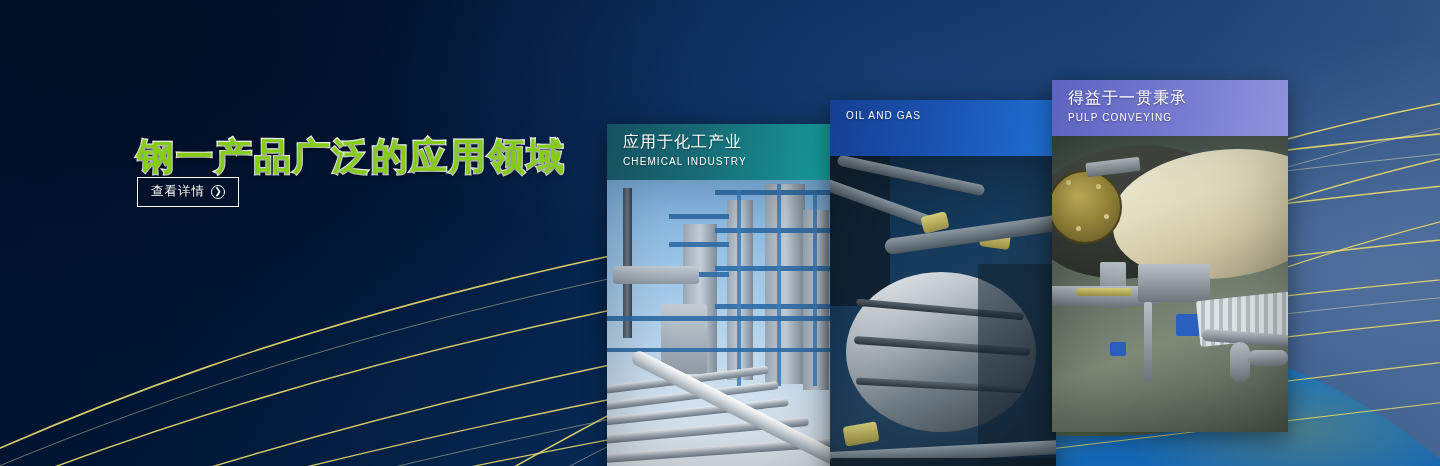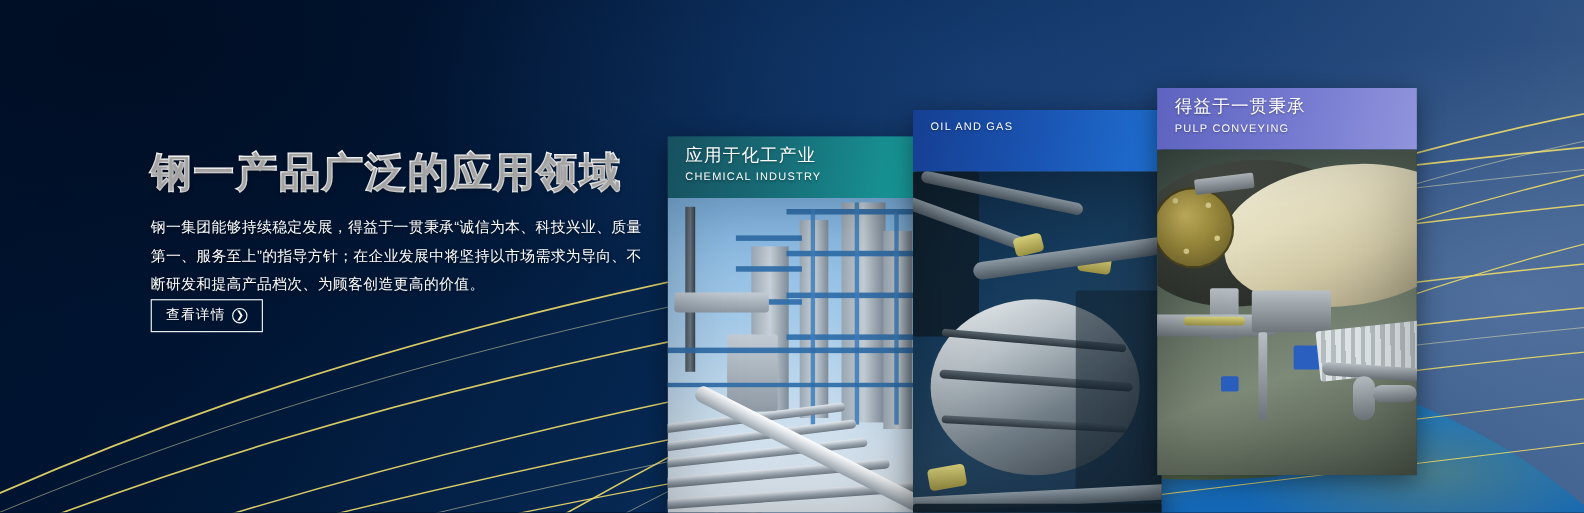"钢一产品广泛的应用领域" .headline { color: #a3a3a3 -> #84cc16; font-weight: normal -> bold }
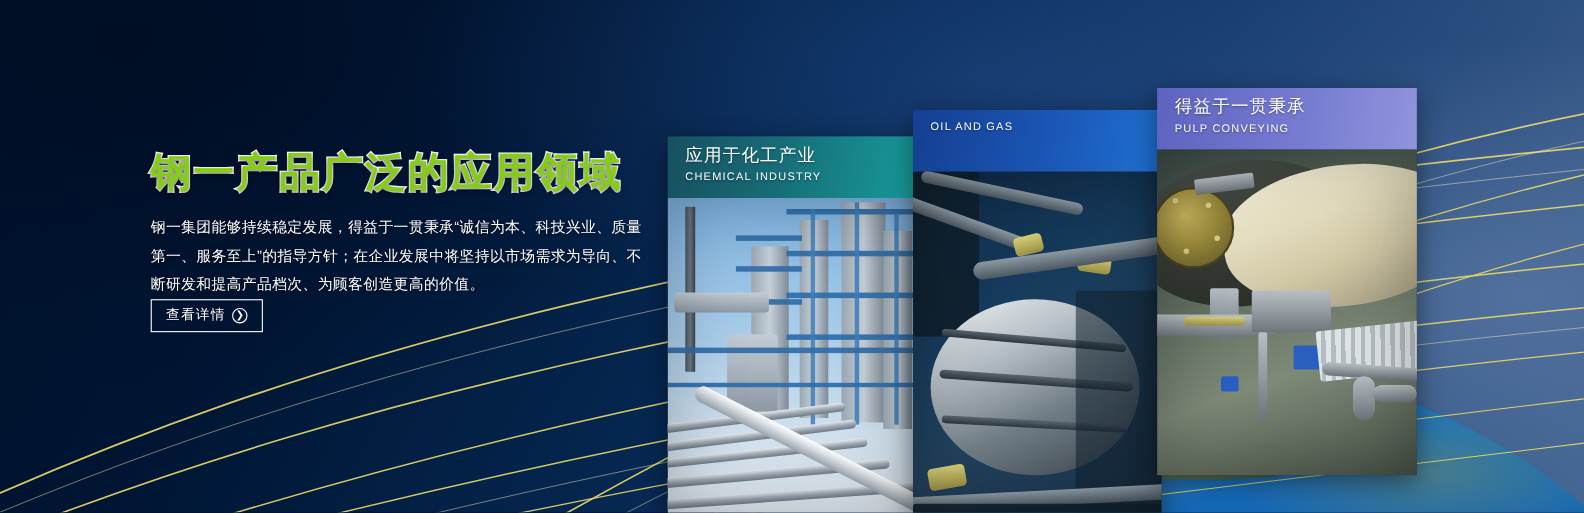"钢一集团能够持续稳定发展，得益于一贯秉承“诚信为本、科技兴业、质量第一、服务至上" div.subcopy { html: <div>钢一集团能够持续稳定发展，得益于一贯秉承“诚信为本、科技兴业、质量第一、服务至上”的指导方针；在企业发展中将坚持以市场需求为导向、不断研发和提高产品档次、为顾客创造更高的价值。</div> -> none }
